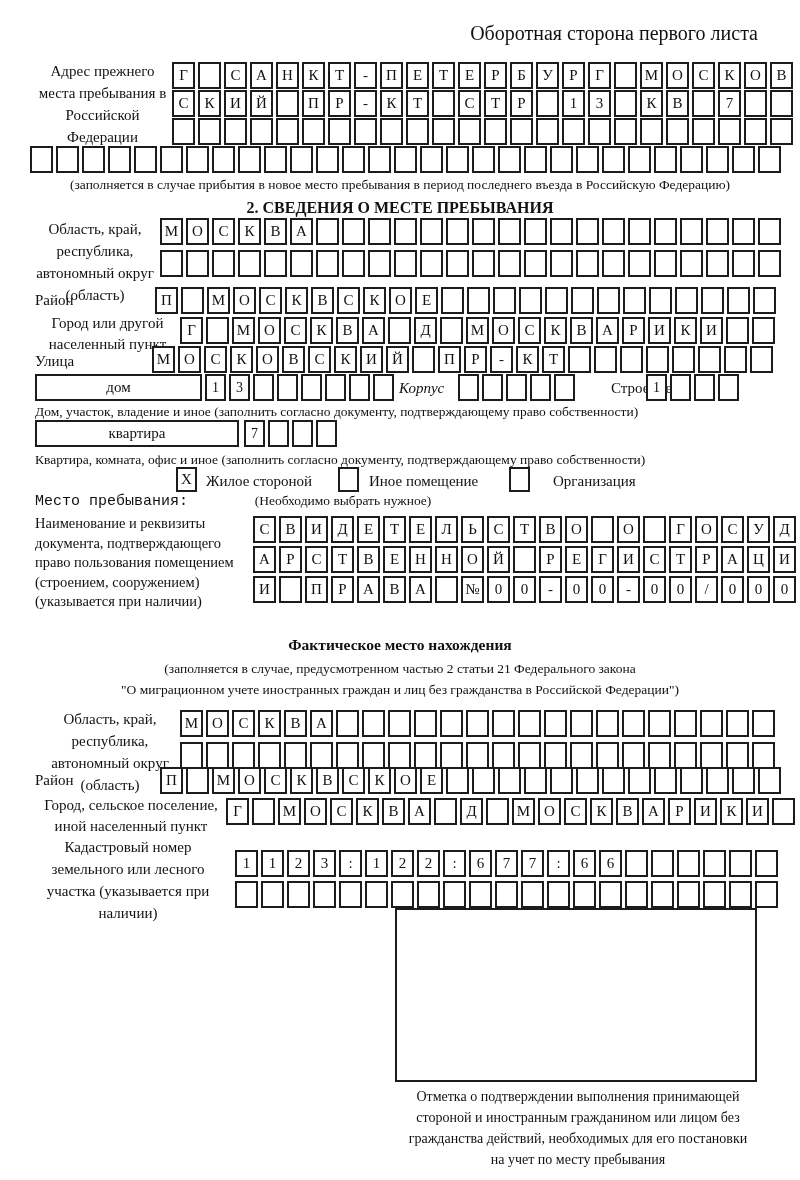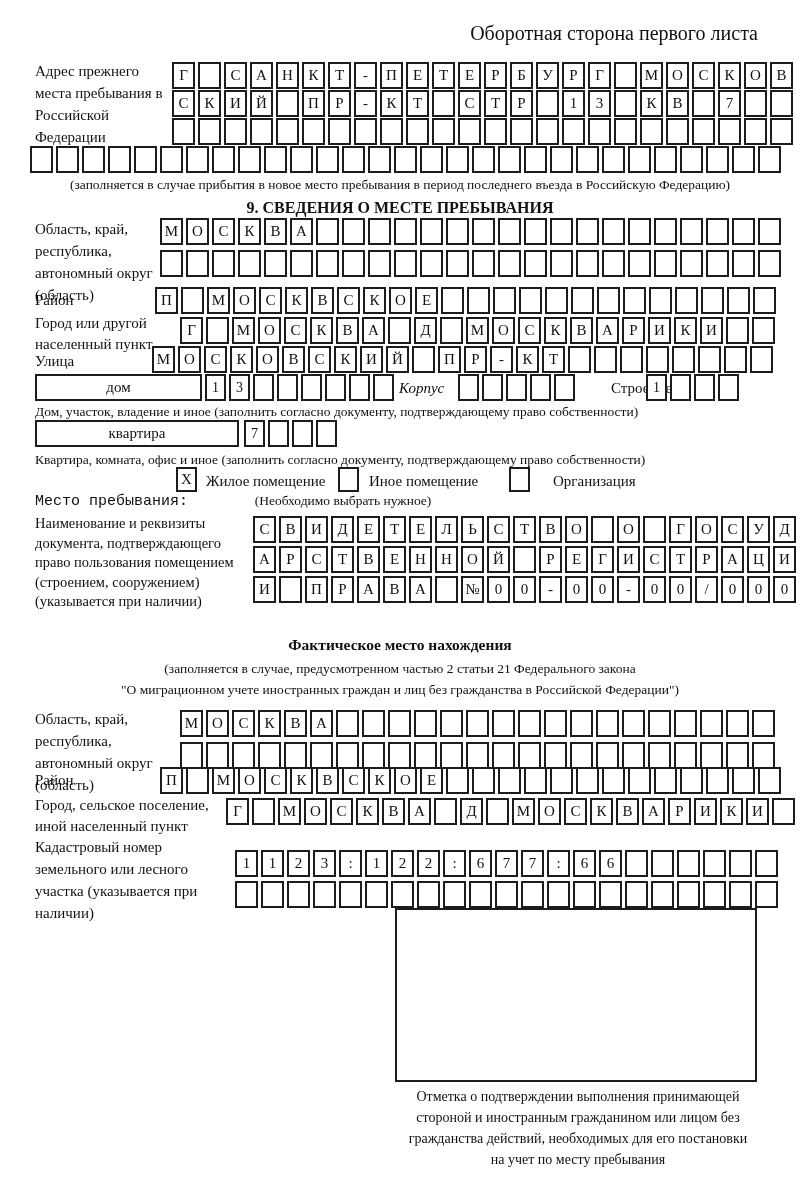"Адрес прежнего места пребывания в" .lbl { text-align: none -> center }
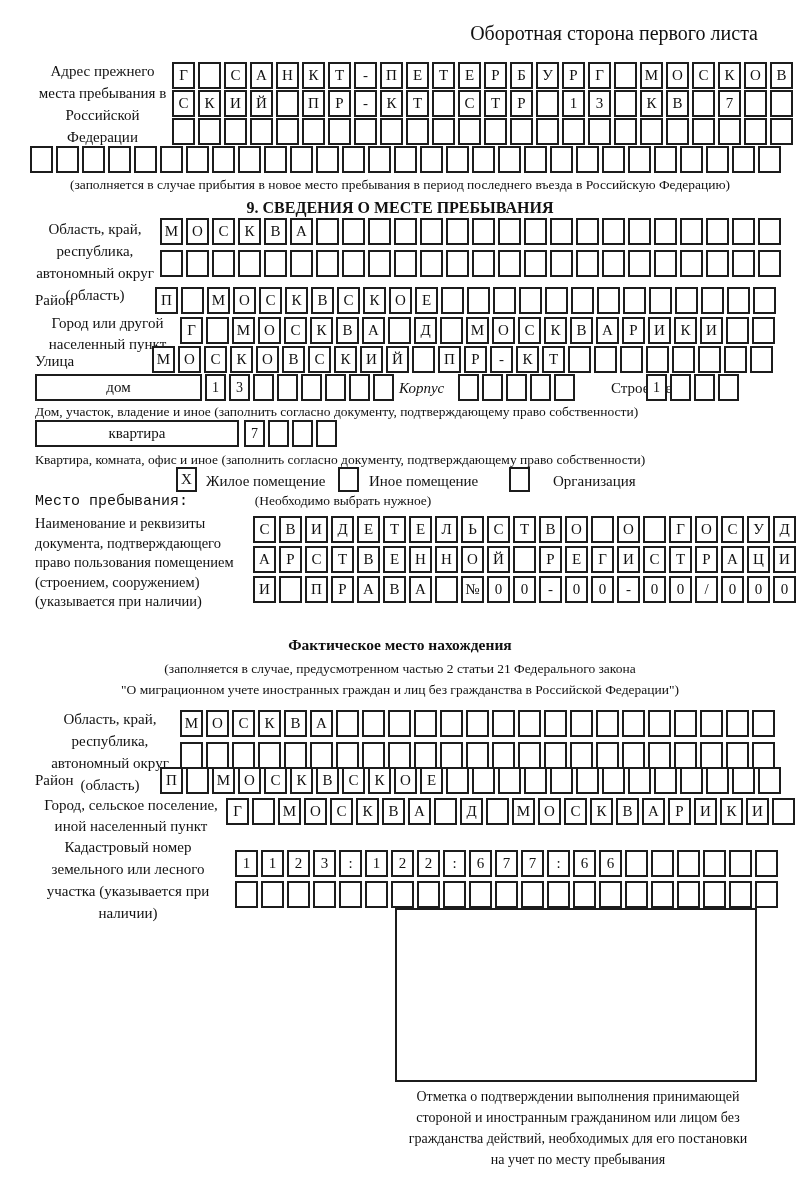"9. СВЕДЕНИЯ О МЕСТЕ ПРЕБЫВАНИЯ" div.abs { text: 9 -> 2 }
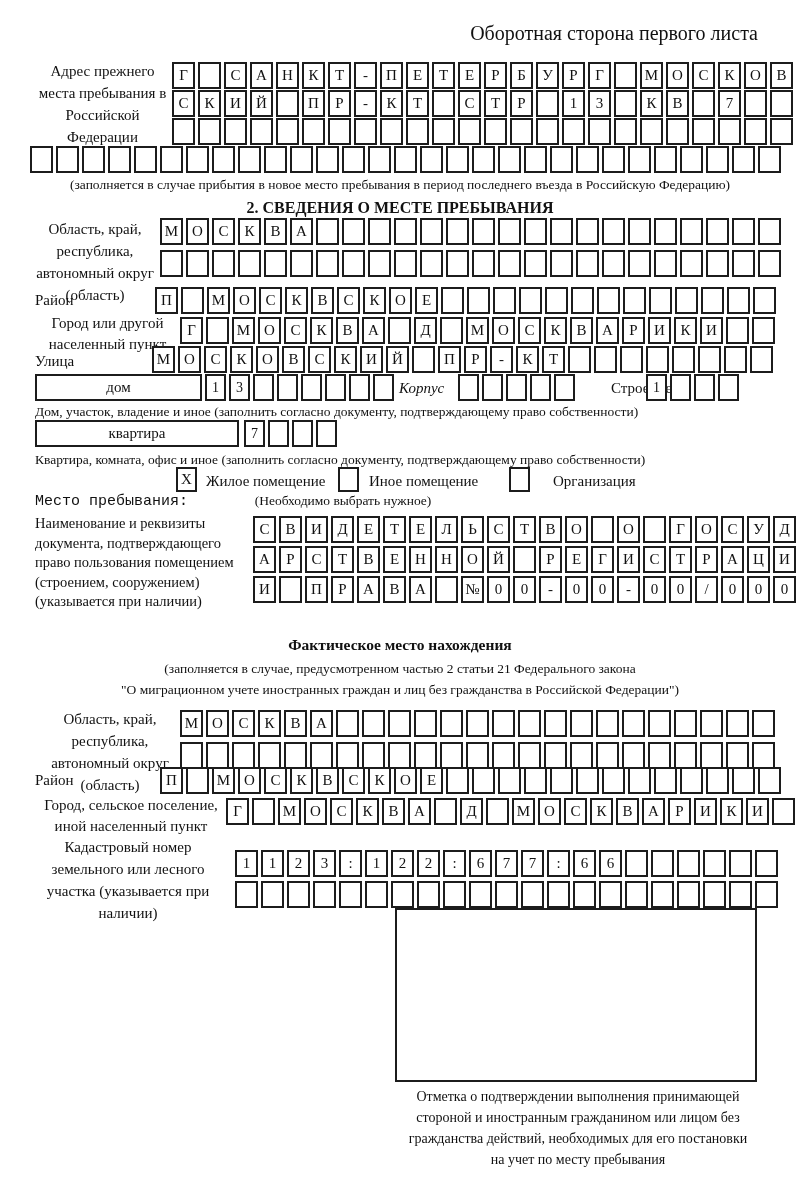"Жилое помещение" div.abs { text: помещение -> стороной }
